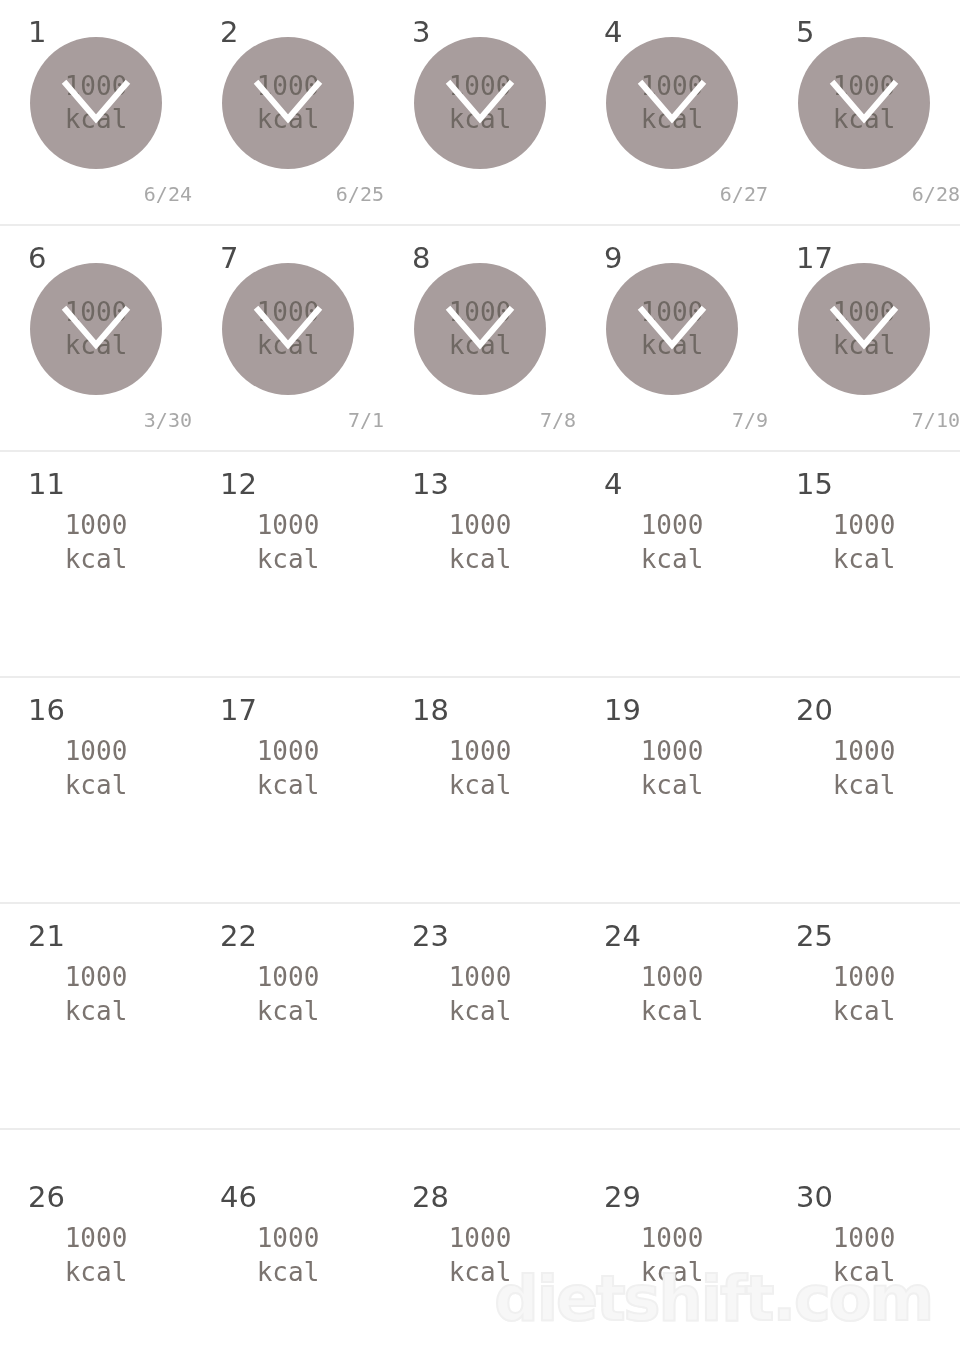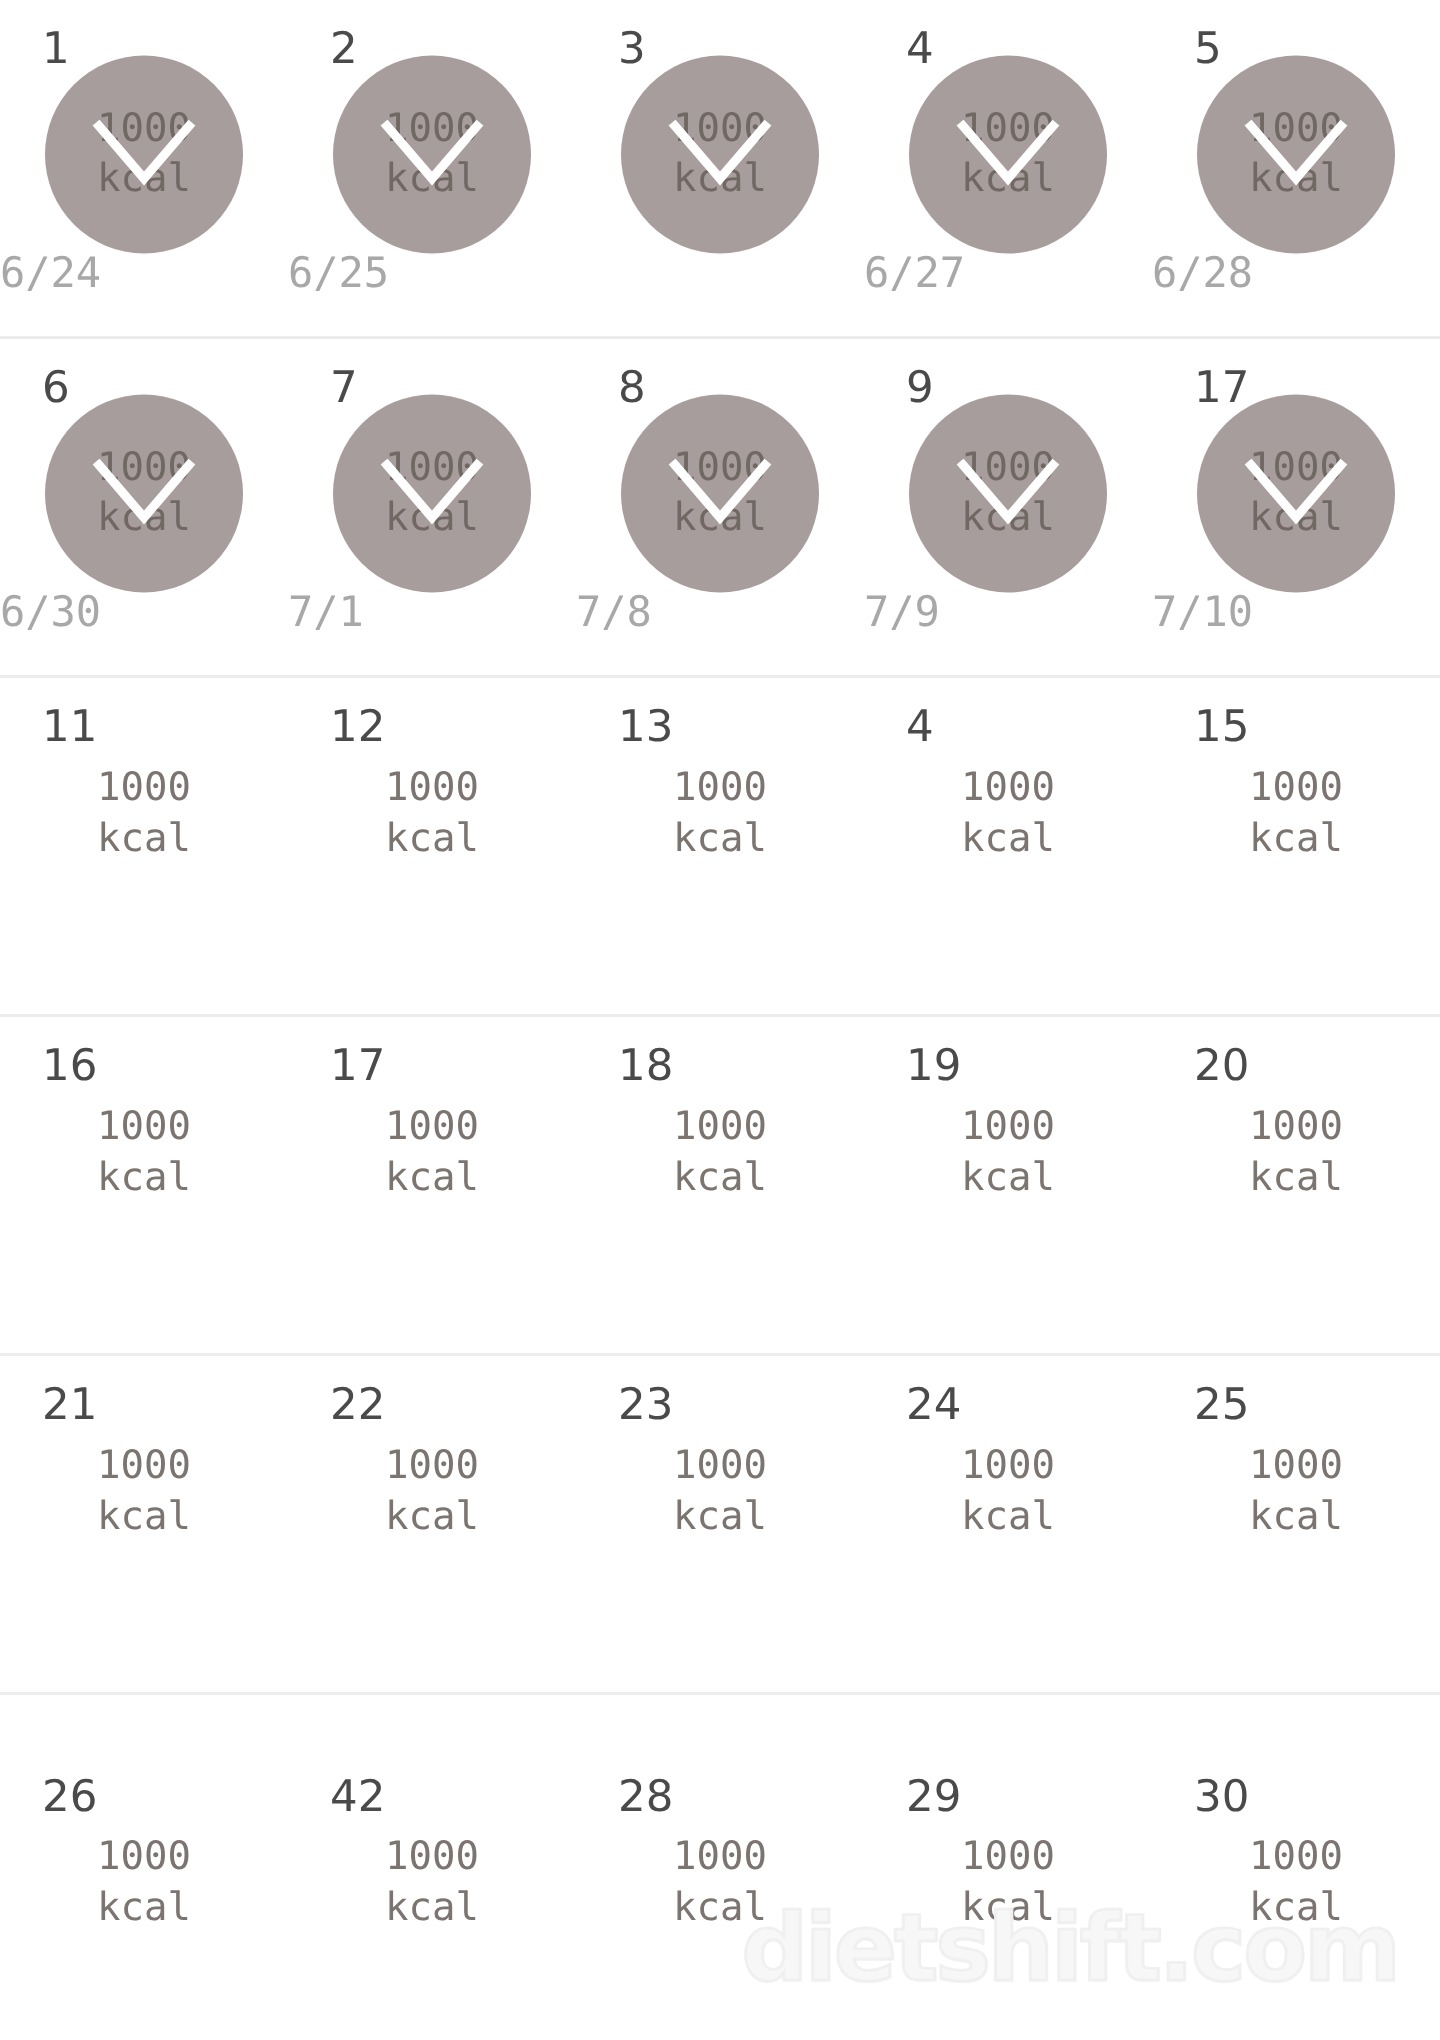"6/24" .date-label { font-size: 28px -> 20px; text-align: left -> right; top: 165px -> 177px }
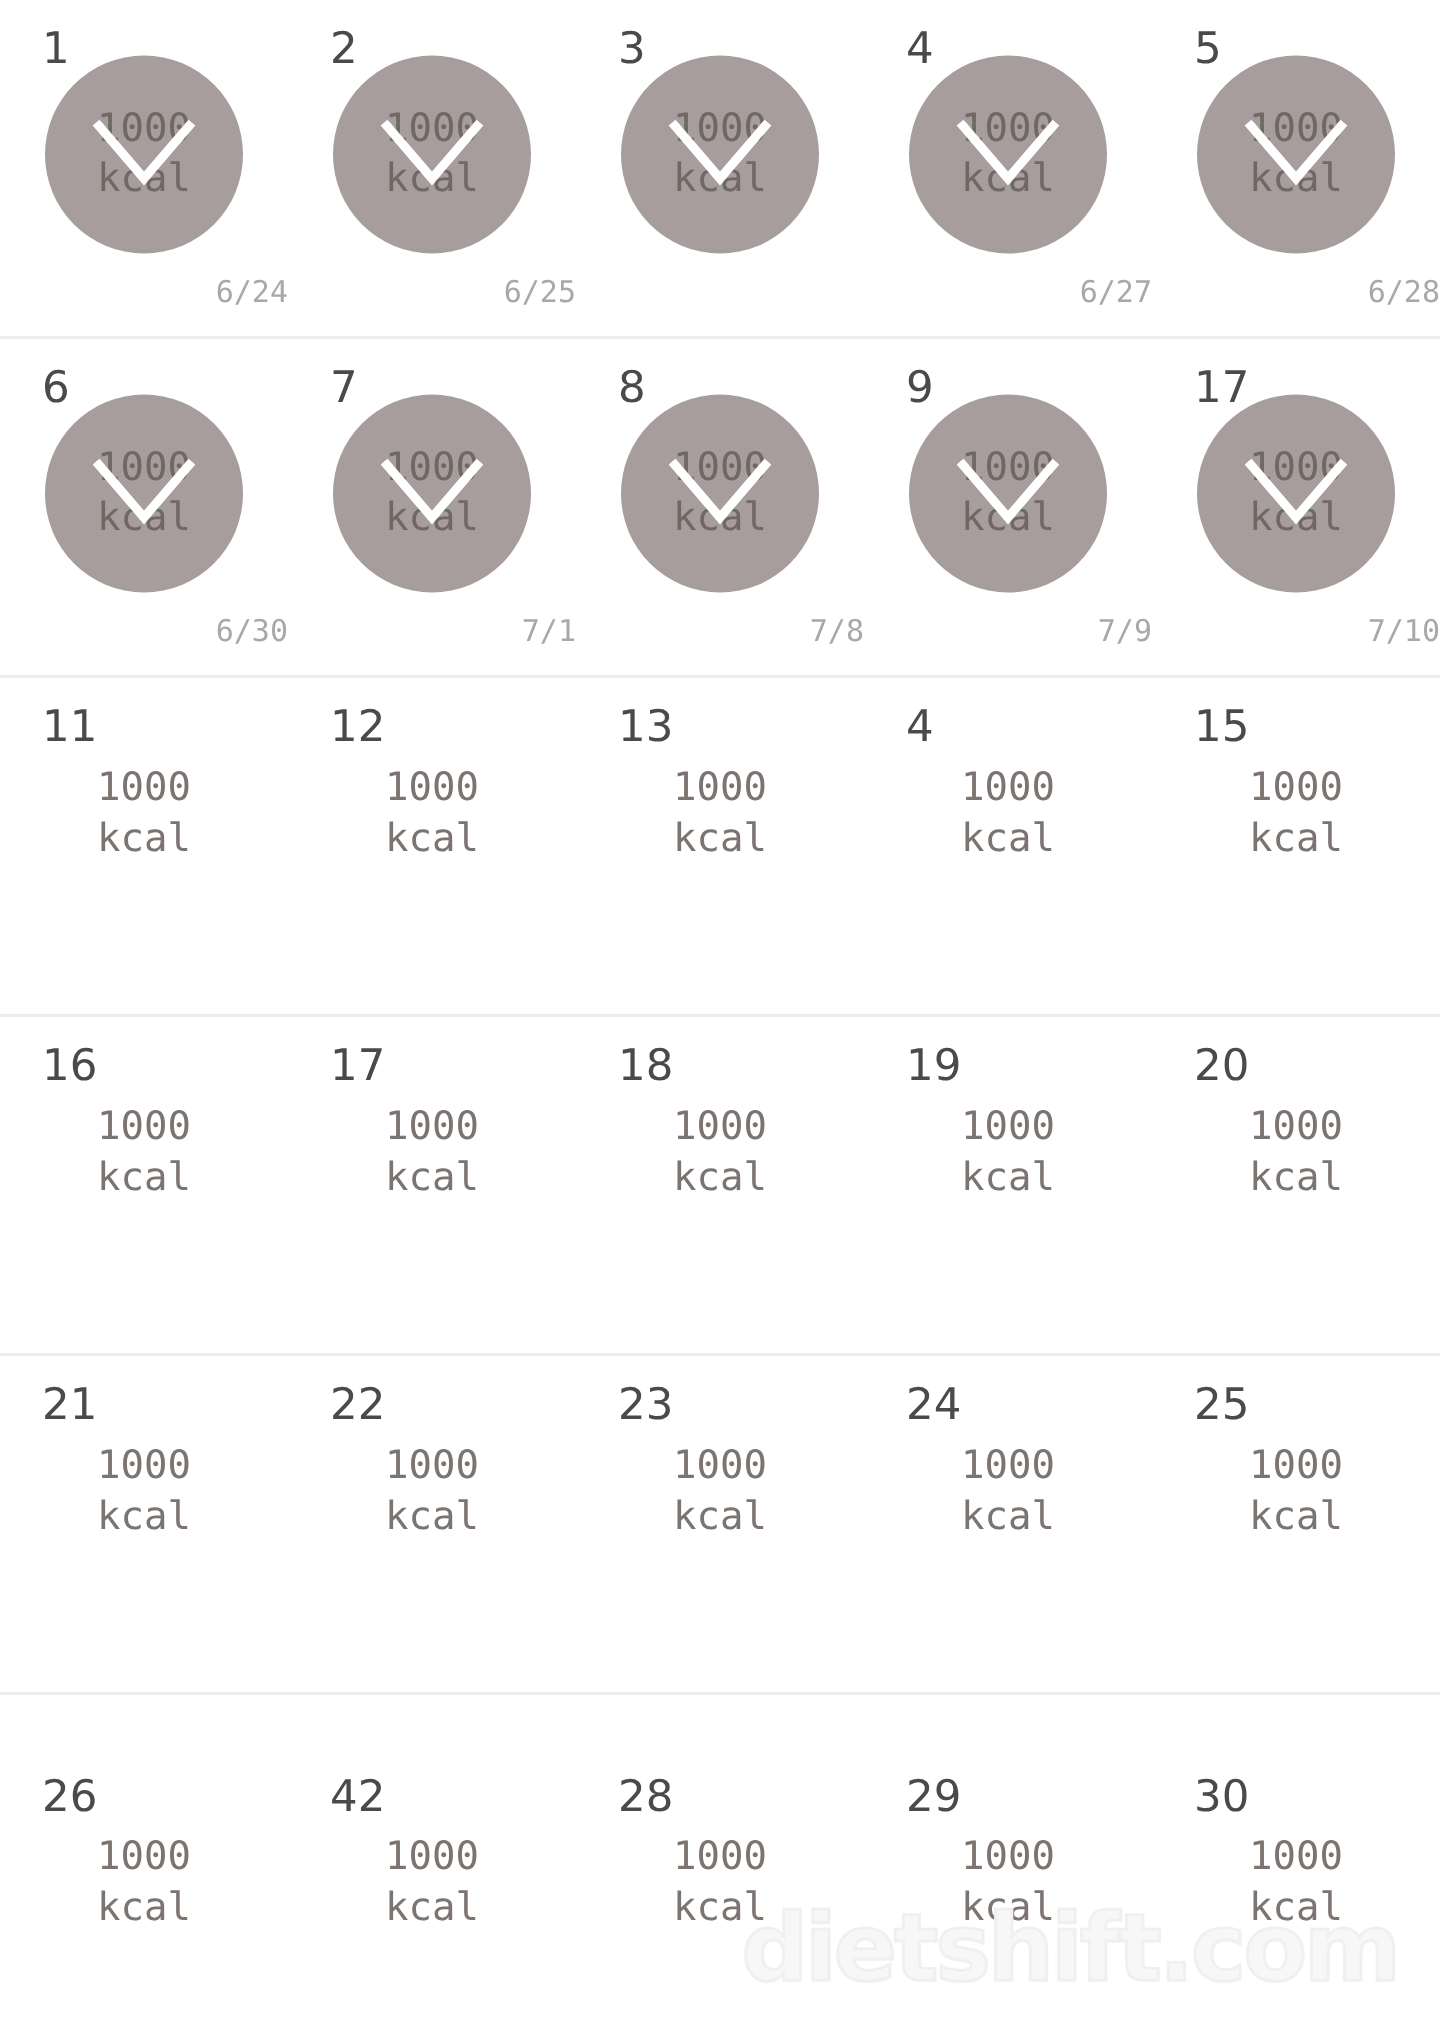"6/30" div.date-label { text: 6/30 -> 3/30 }
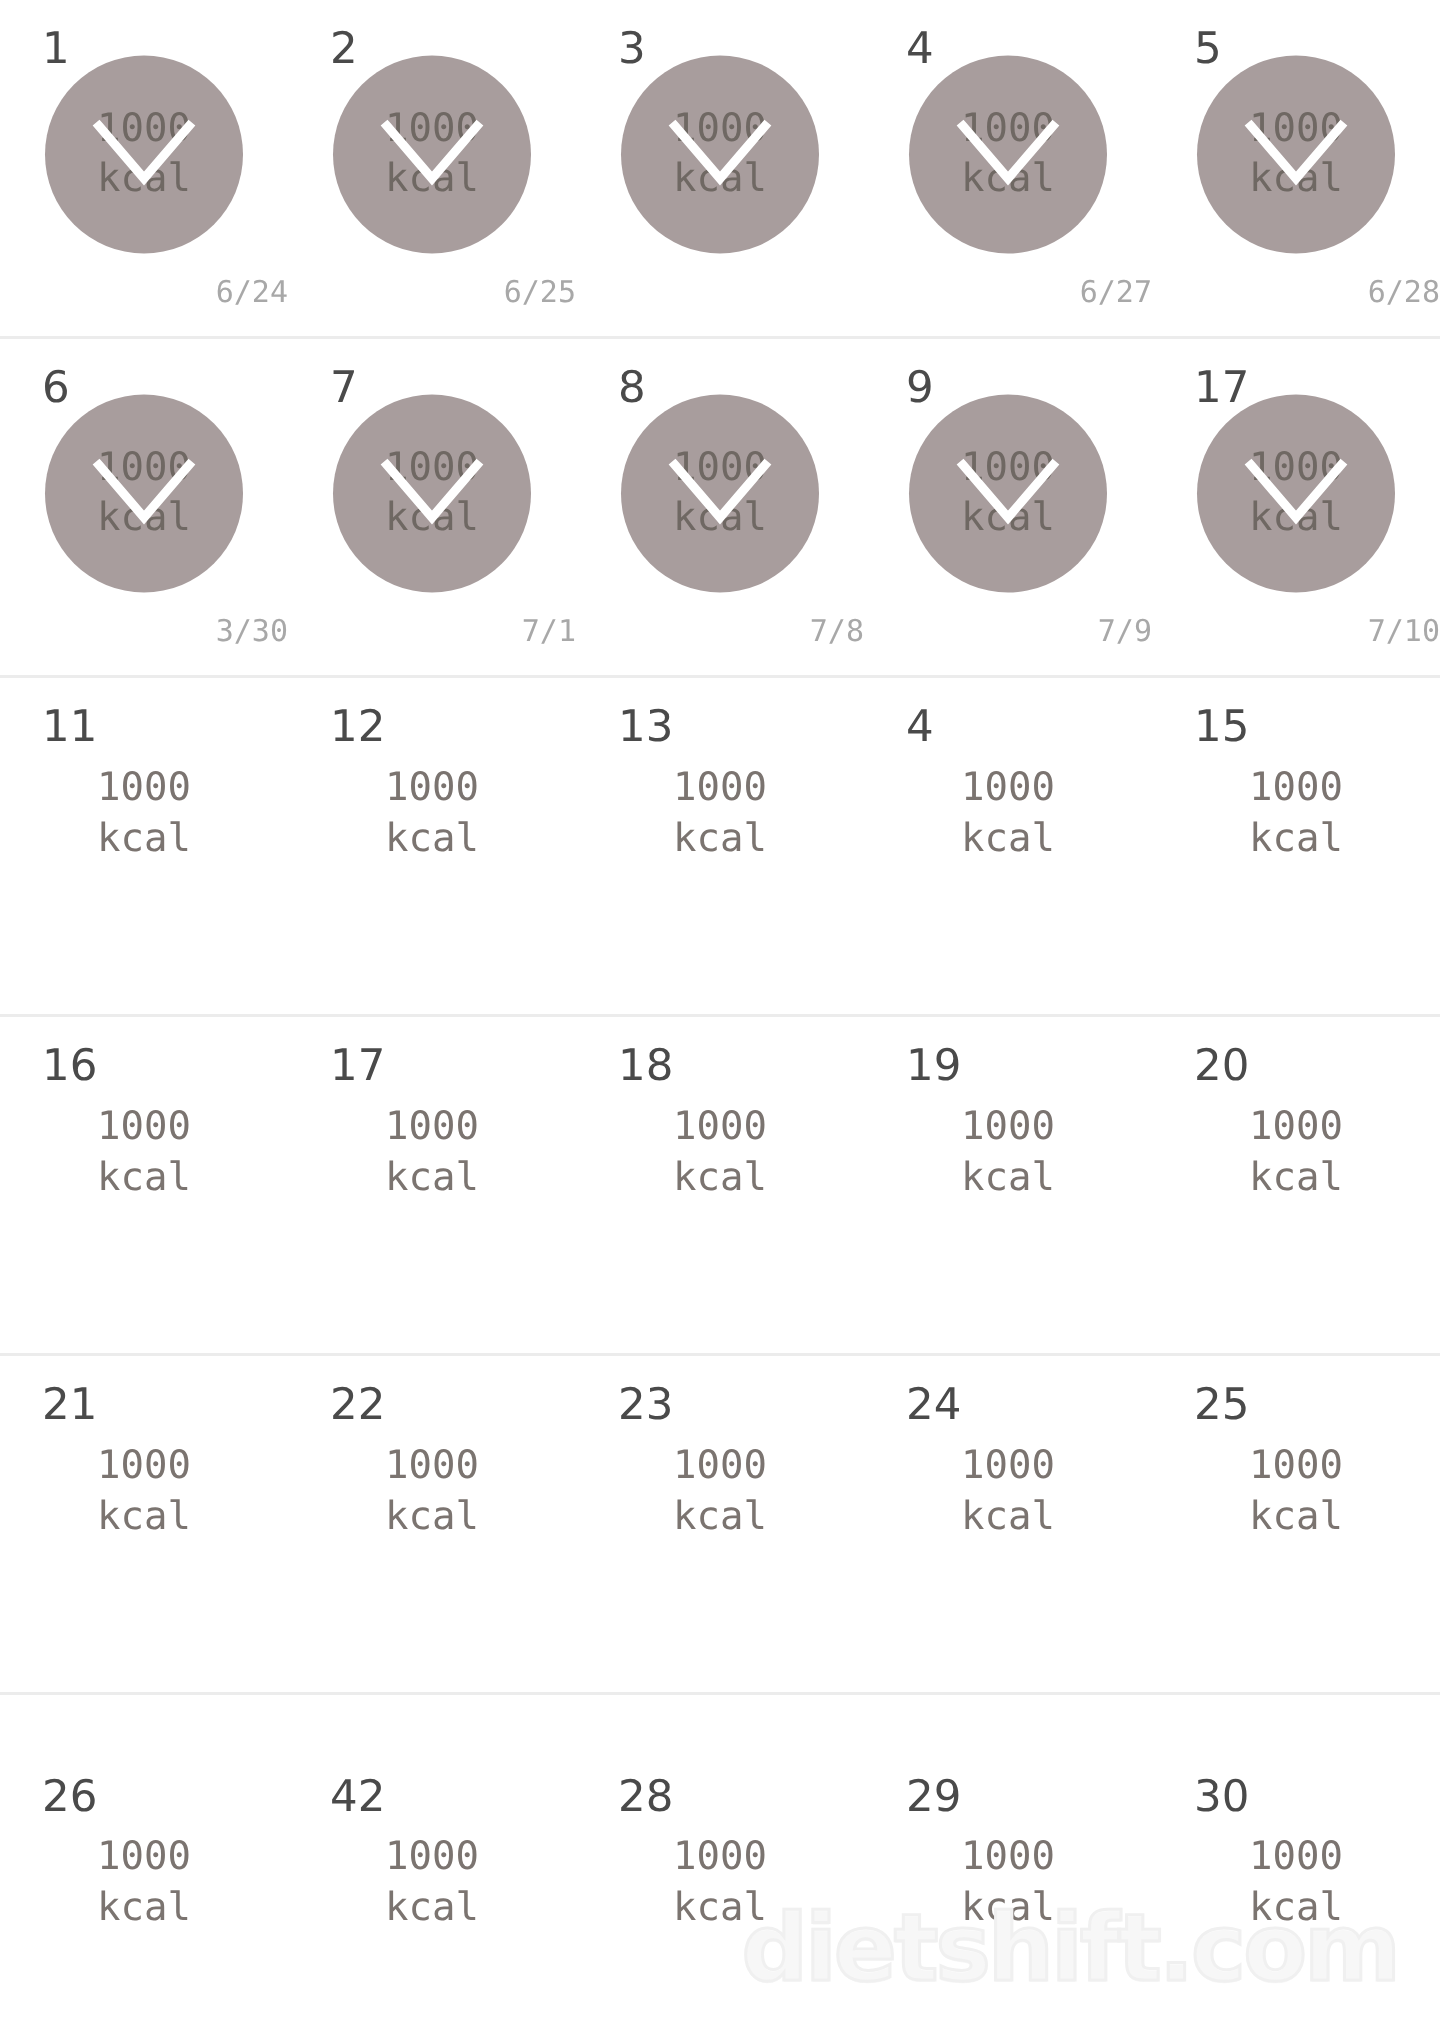"42" div.day-number { text: 42 -> 46 }
